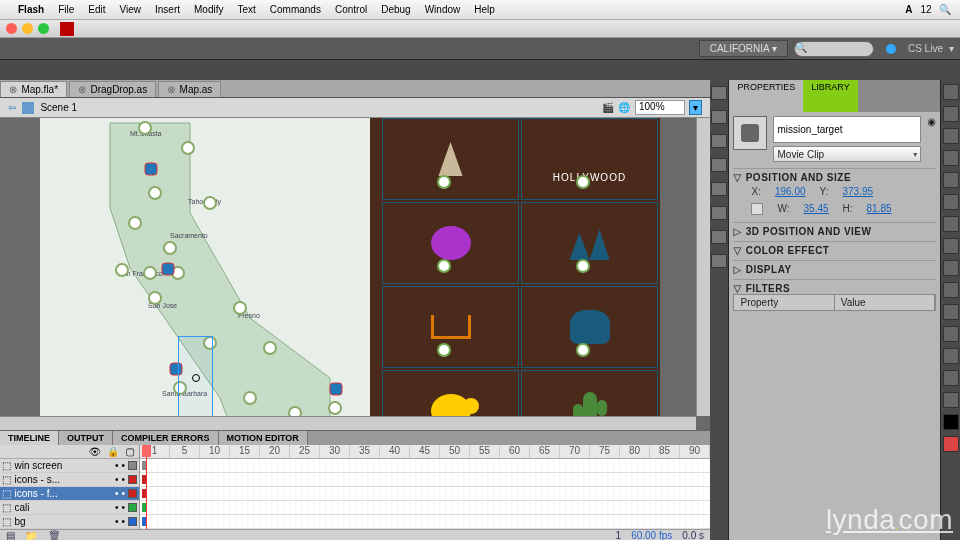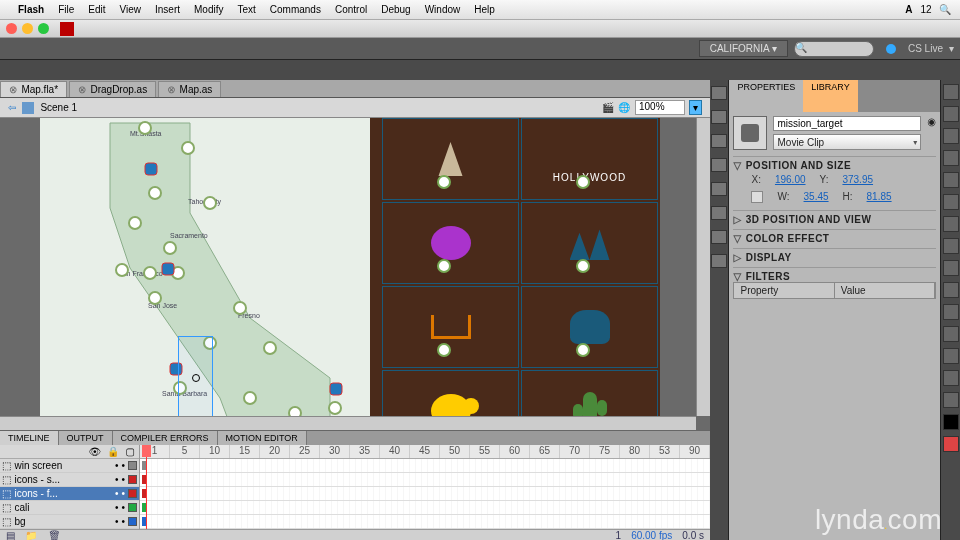"LIBRARY" .ptab.inactive { background: #fdba74 -> #84cc16 }
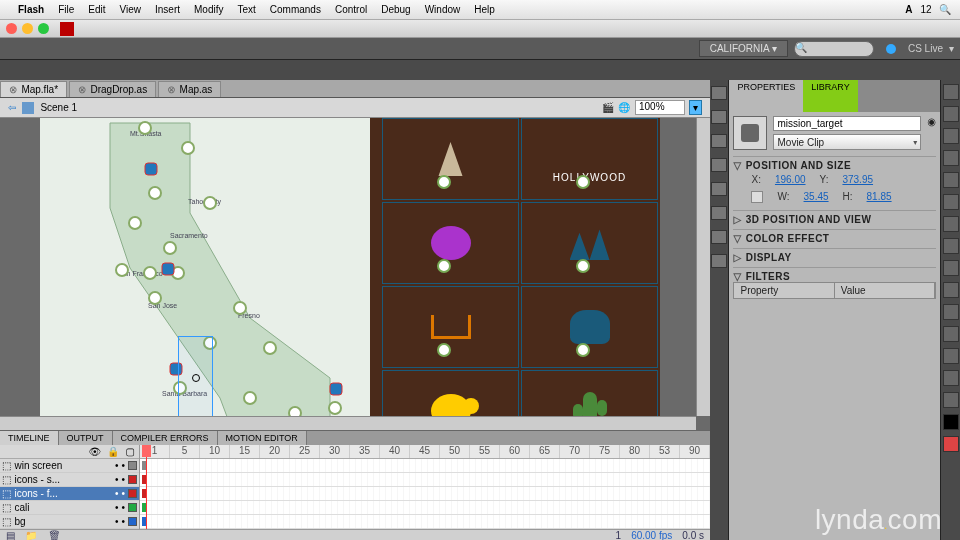"mission_target" .txtfield { height: 15px -> 27px }
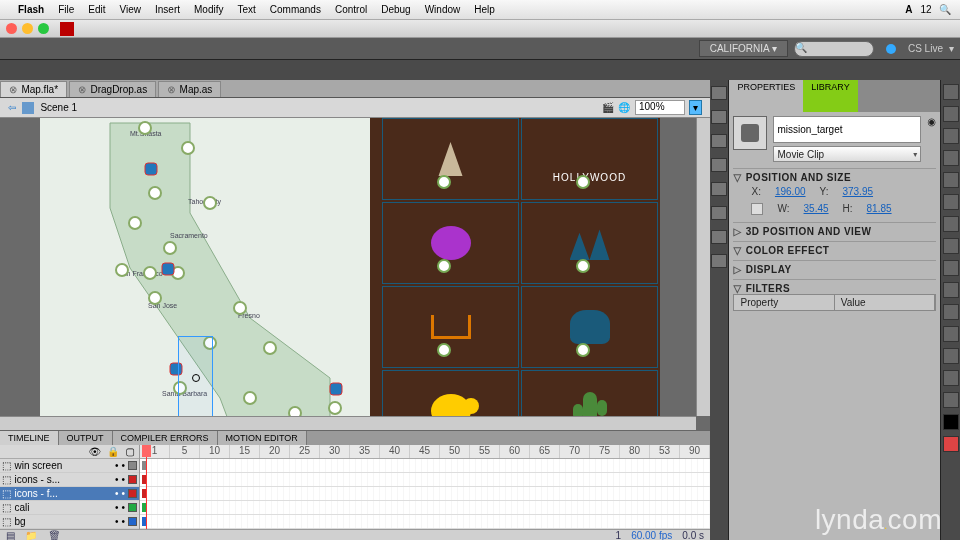"TIMELINE" .tl-tab { font-weight: none -> bold }
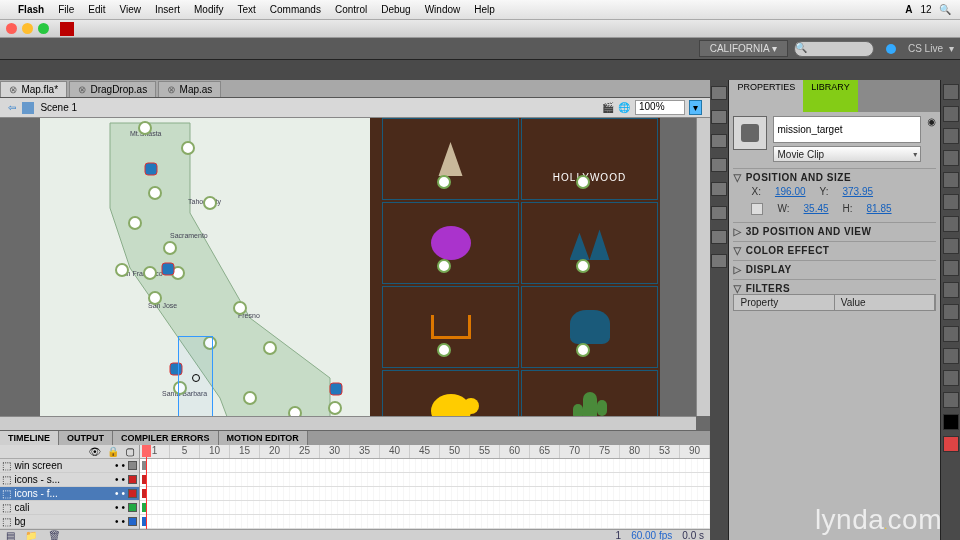"53" span { text: 53 -> 85 }
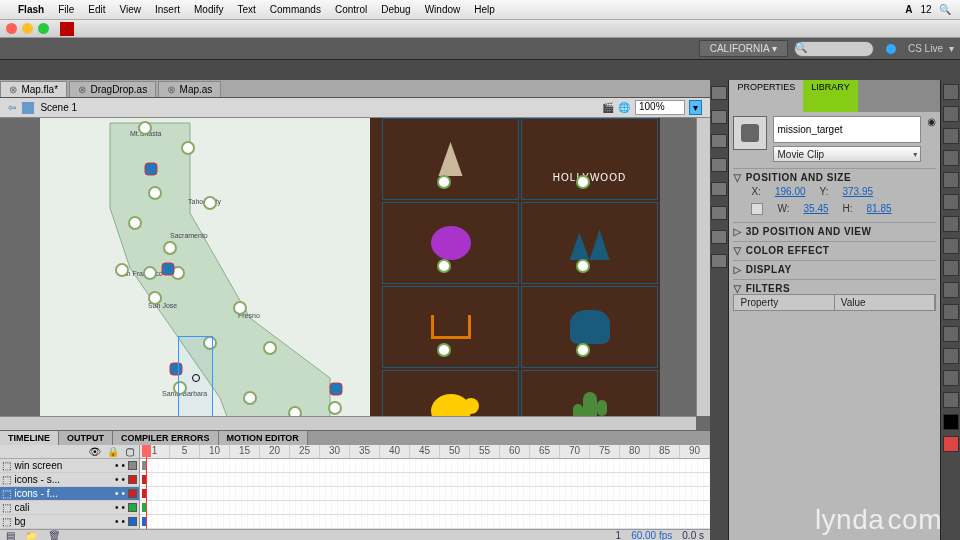"lynda.com" .watermark { right: 18px -> 7px; text-decoration: none -> underline }
